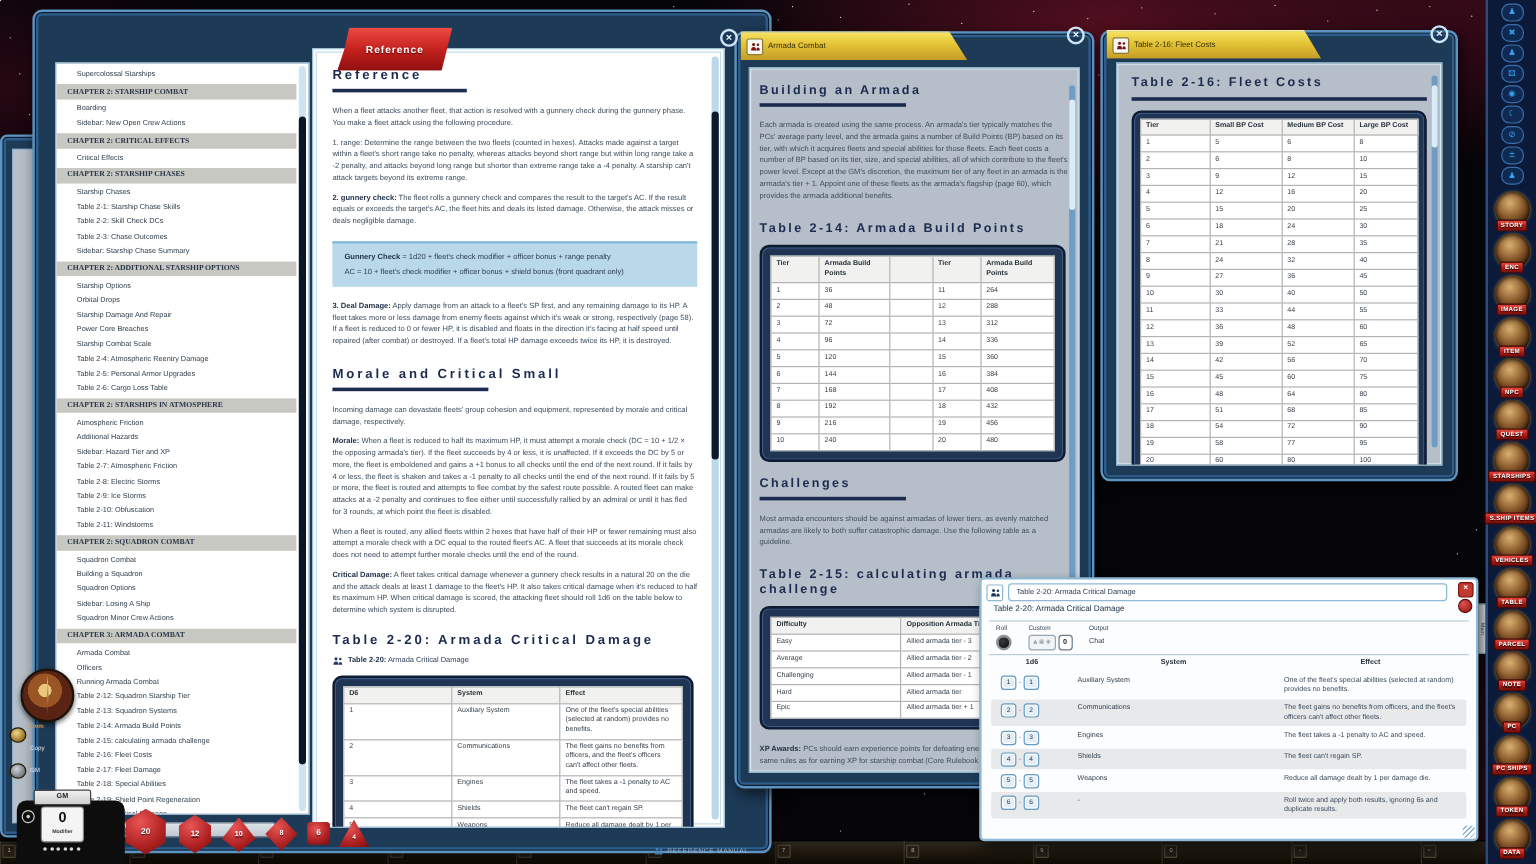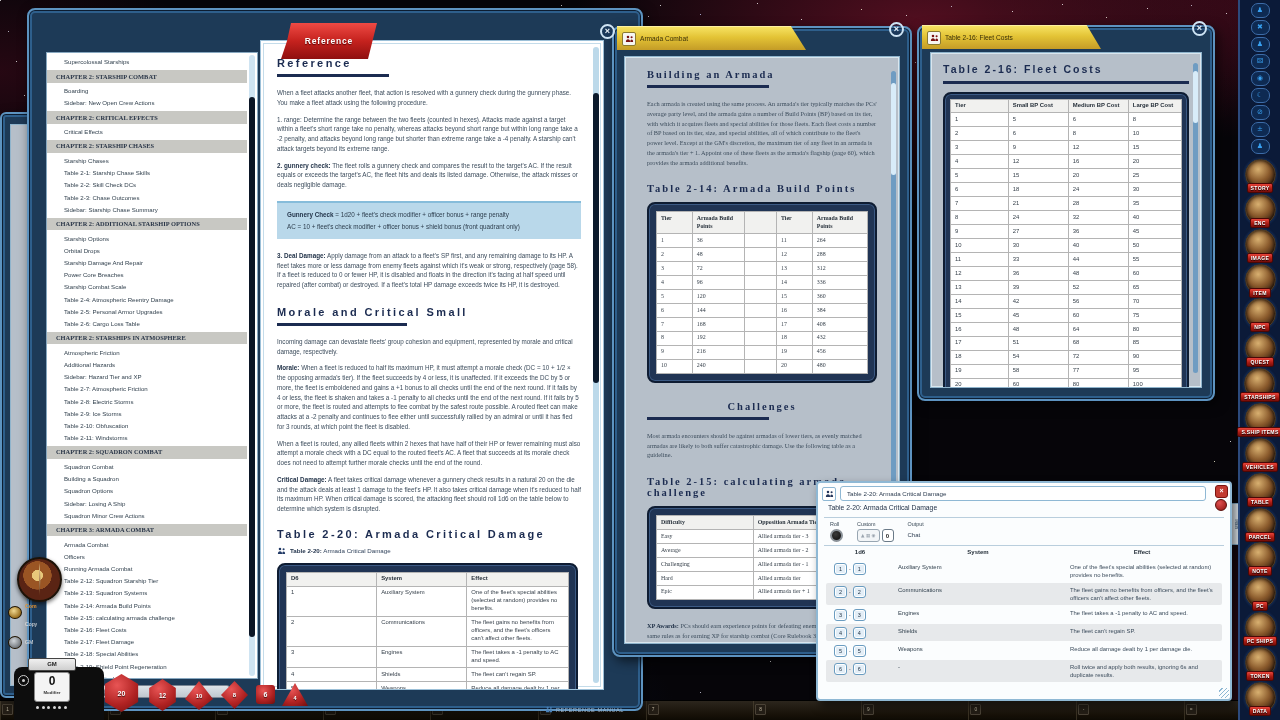"Building an Armada" .awin-content { font-family: Liberation Serif, serif -> none; padding: 12px 22px -> 12px 8px }
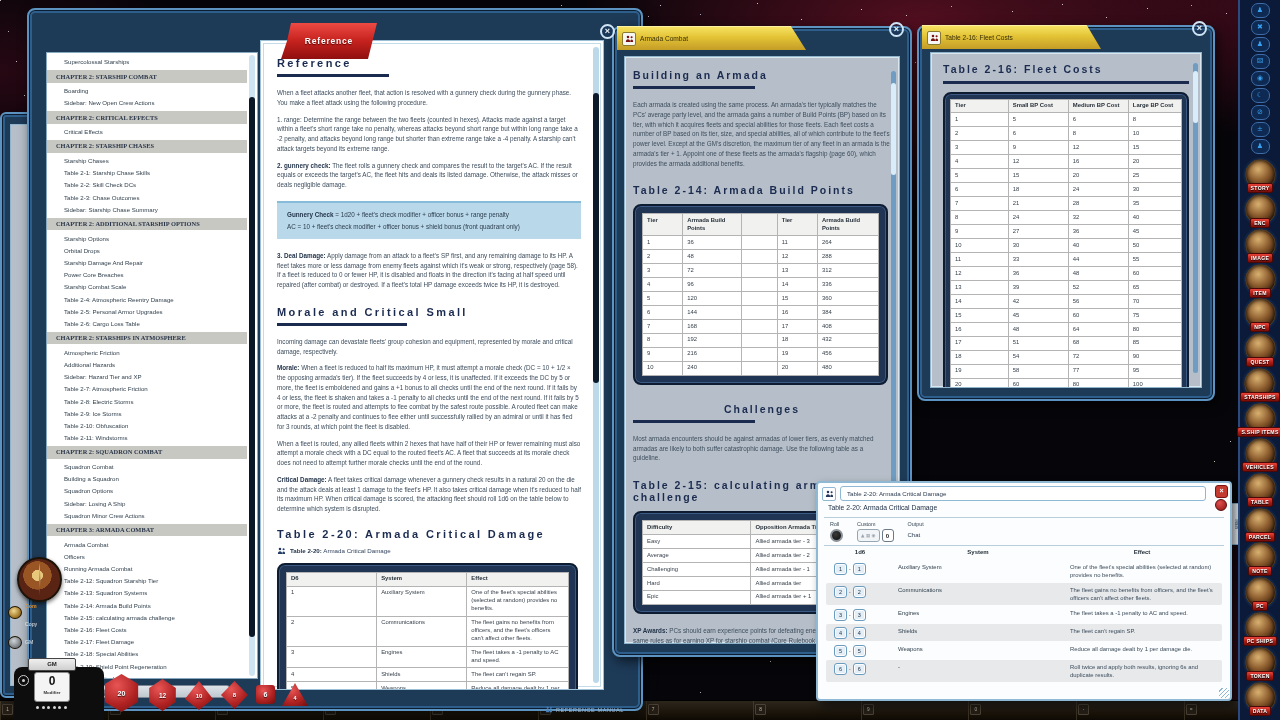"Challenges" h2.sec-title { margin-top: 18px -> 0; text-align: center -> none }
